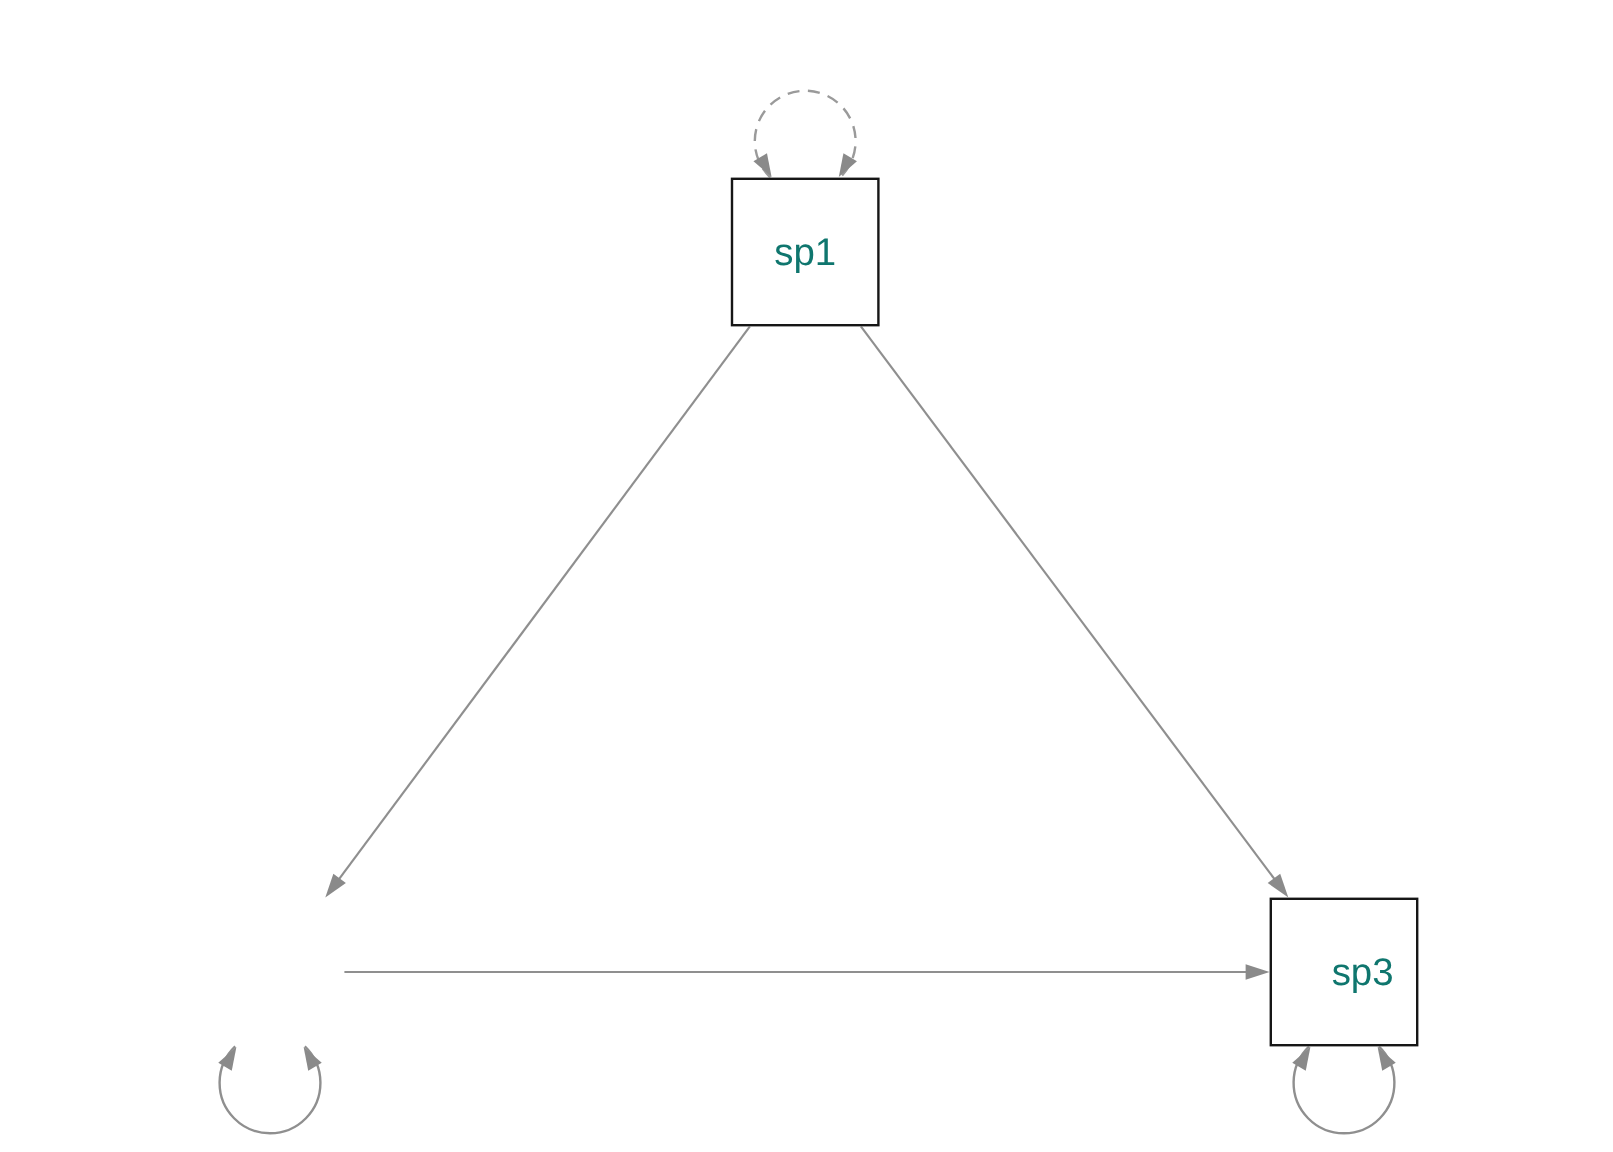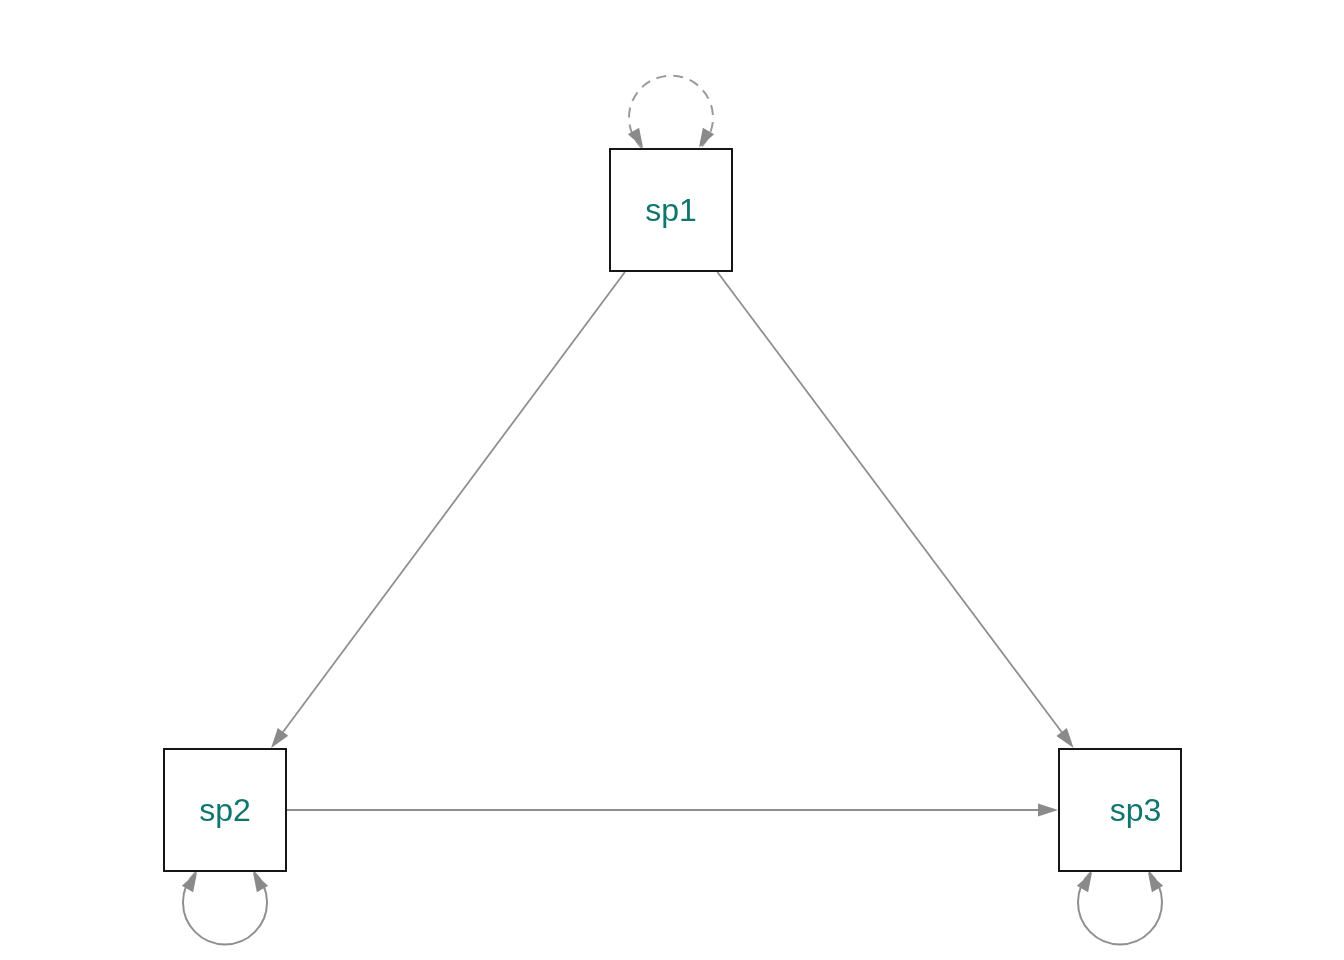"sp2" div.node { html: <div> <span>sp2</span> </div> -> none }
